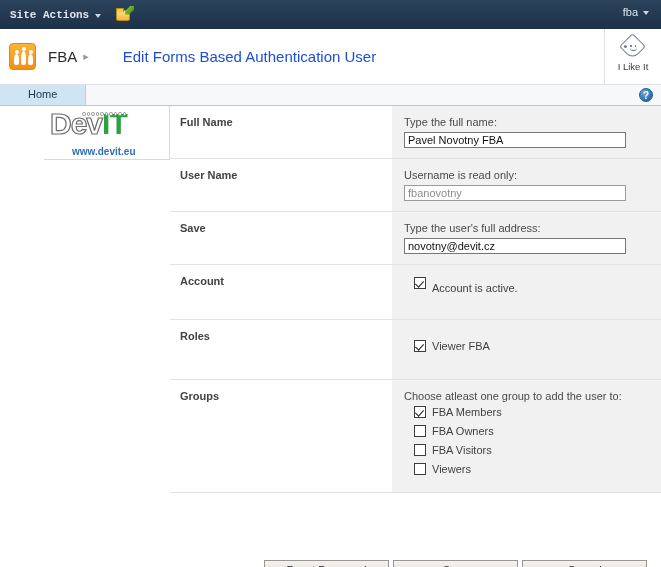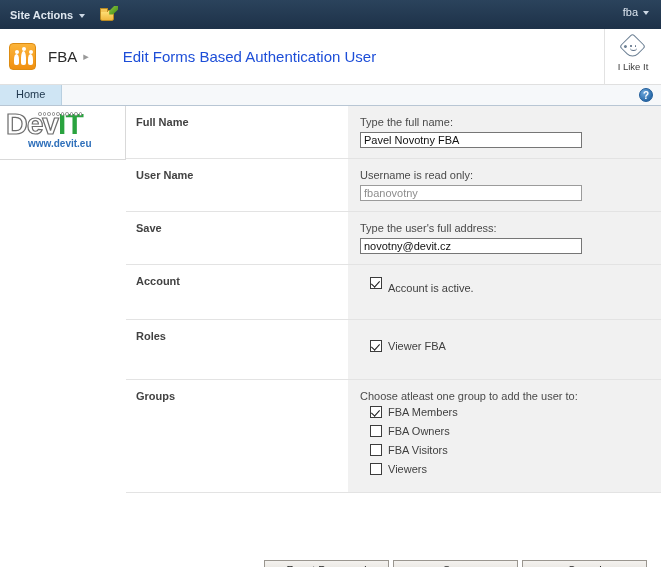"Site Actions" .site-actions { font-family: none -> Liberation Mono, monospace }
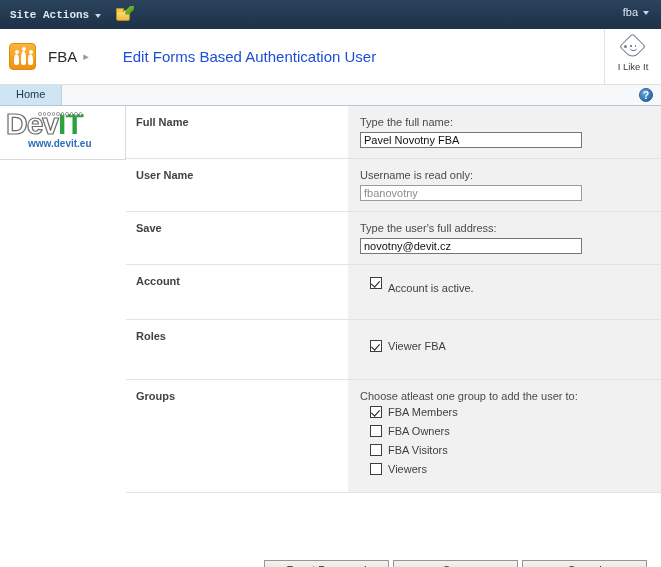"Home" .tab { padding: 0 16px -> 0 28px }
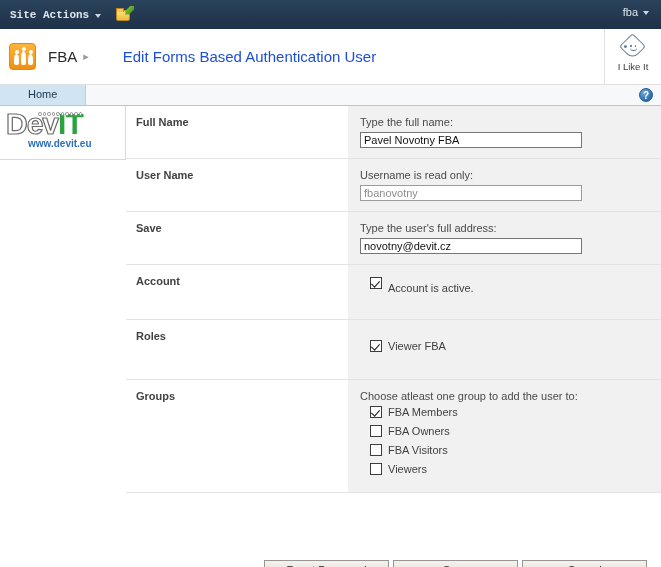"DevIT" .leftcol { margin-left: none -> 44px }
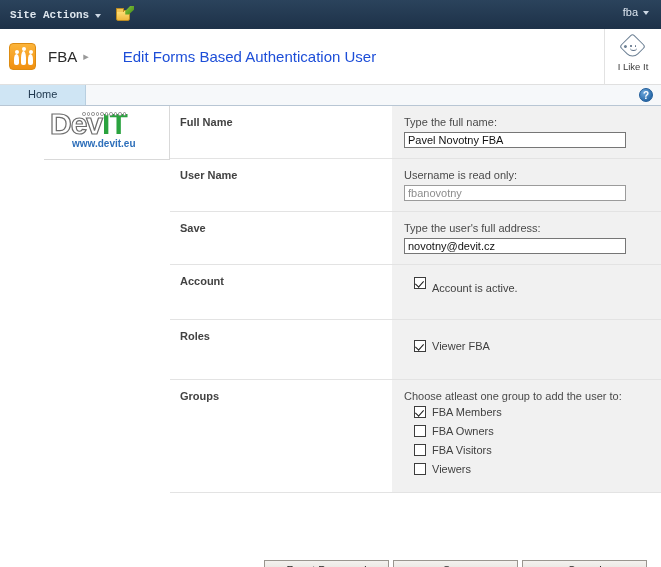"www.devit.eu" .logo-url { bottom: 10px -> 2px }
